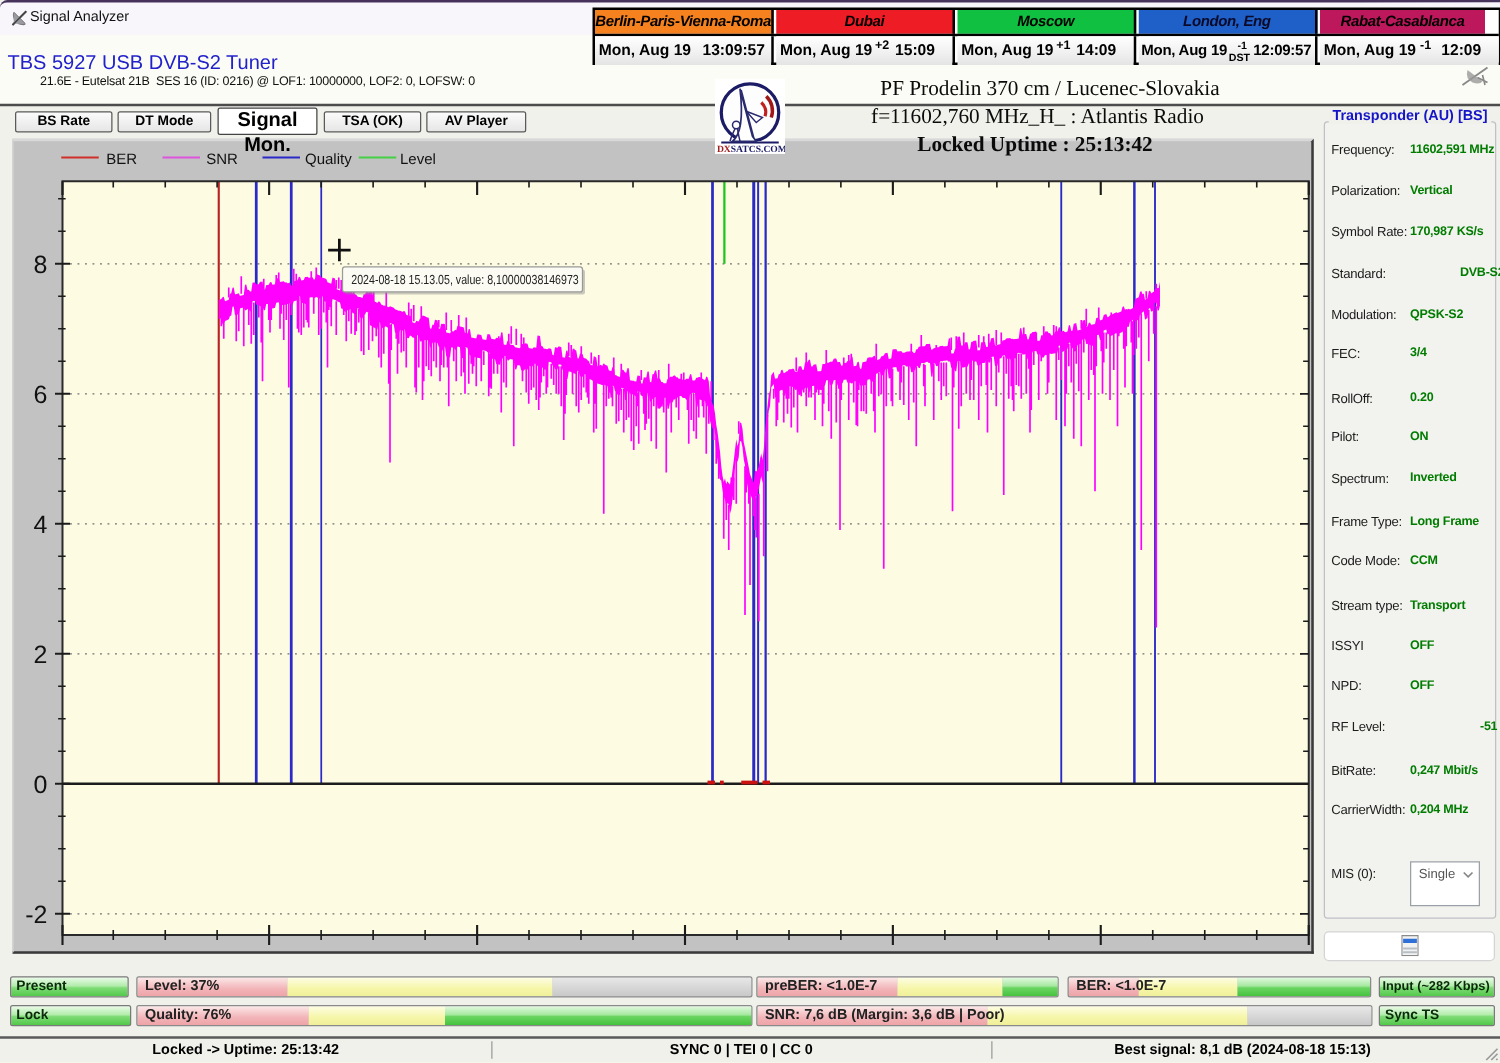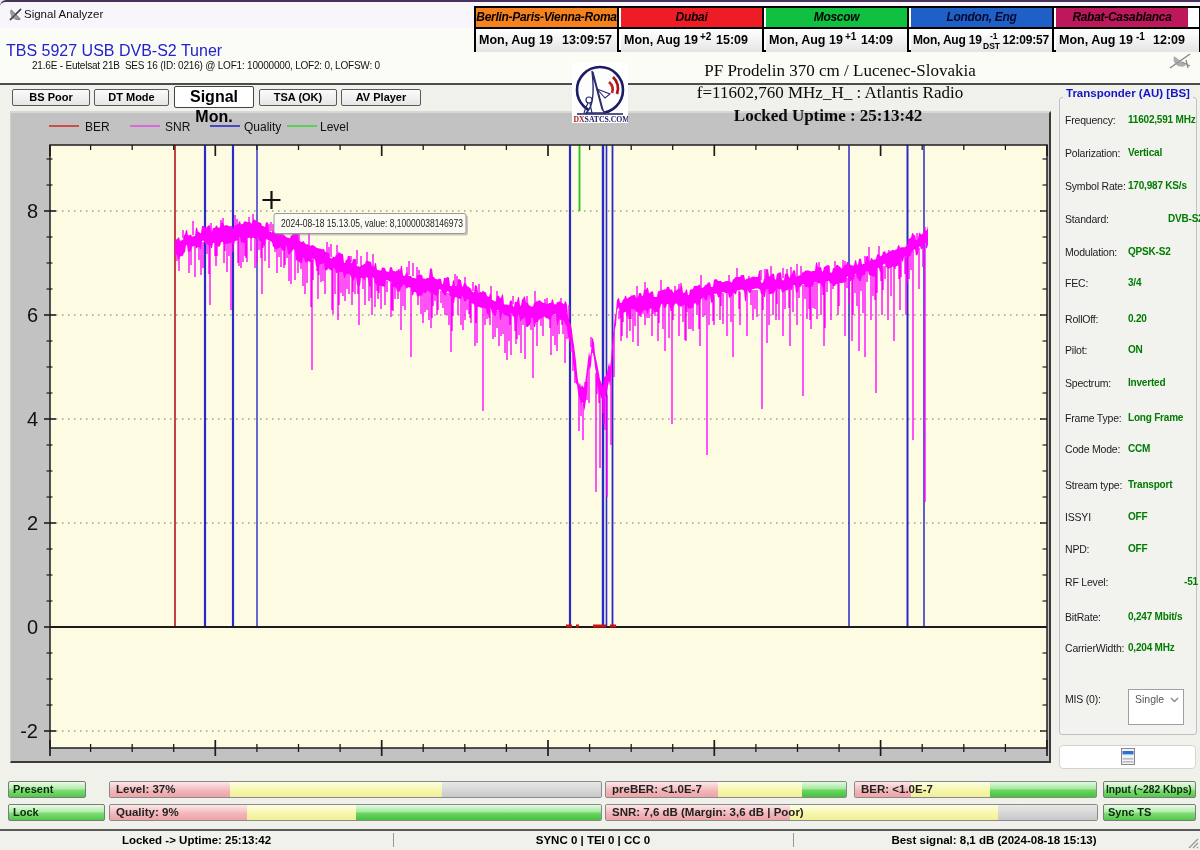"BS Poor" div.abs { text: Poor -> Rate }
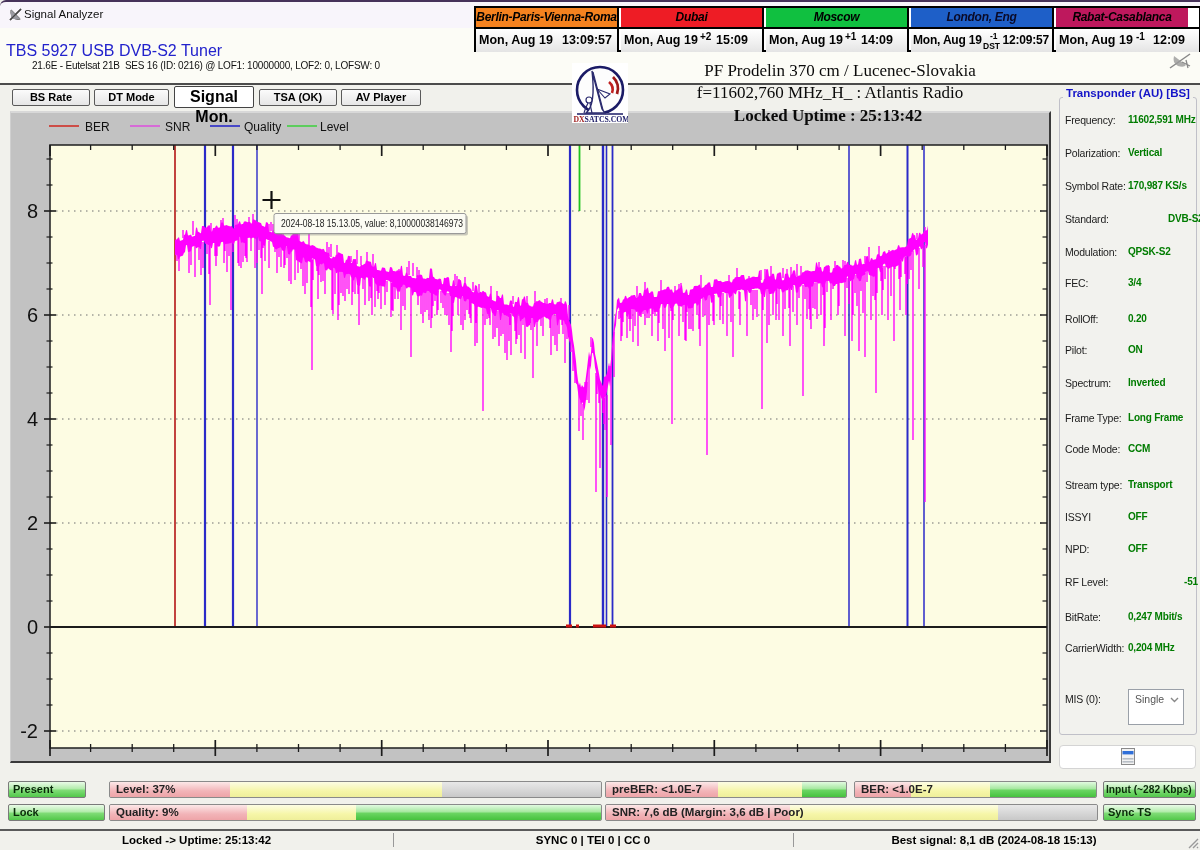"Present" div.grnbtn { width: 78px -> 95px }
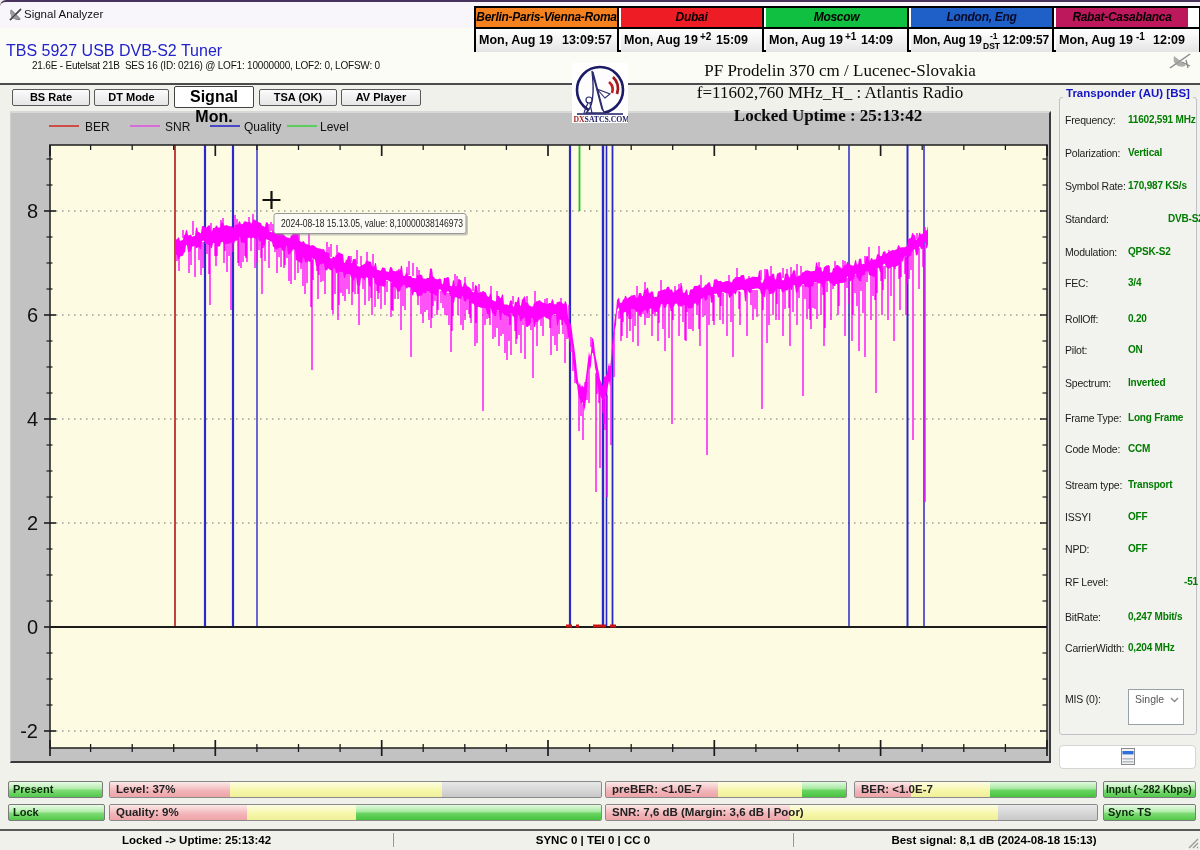"Quality: 9%" div.bartext { text: 9% -> 76% }
